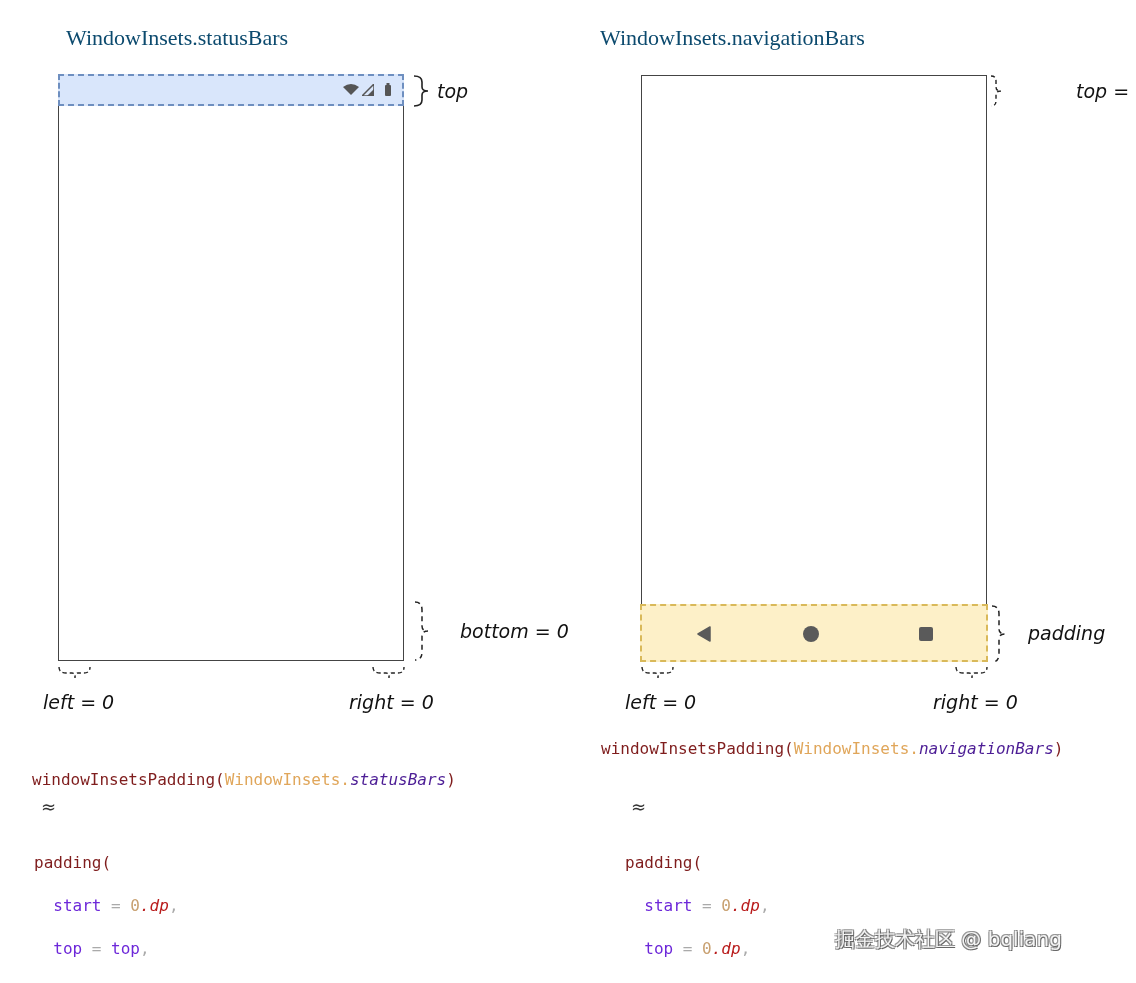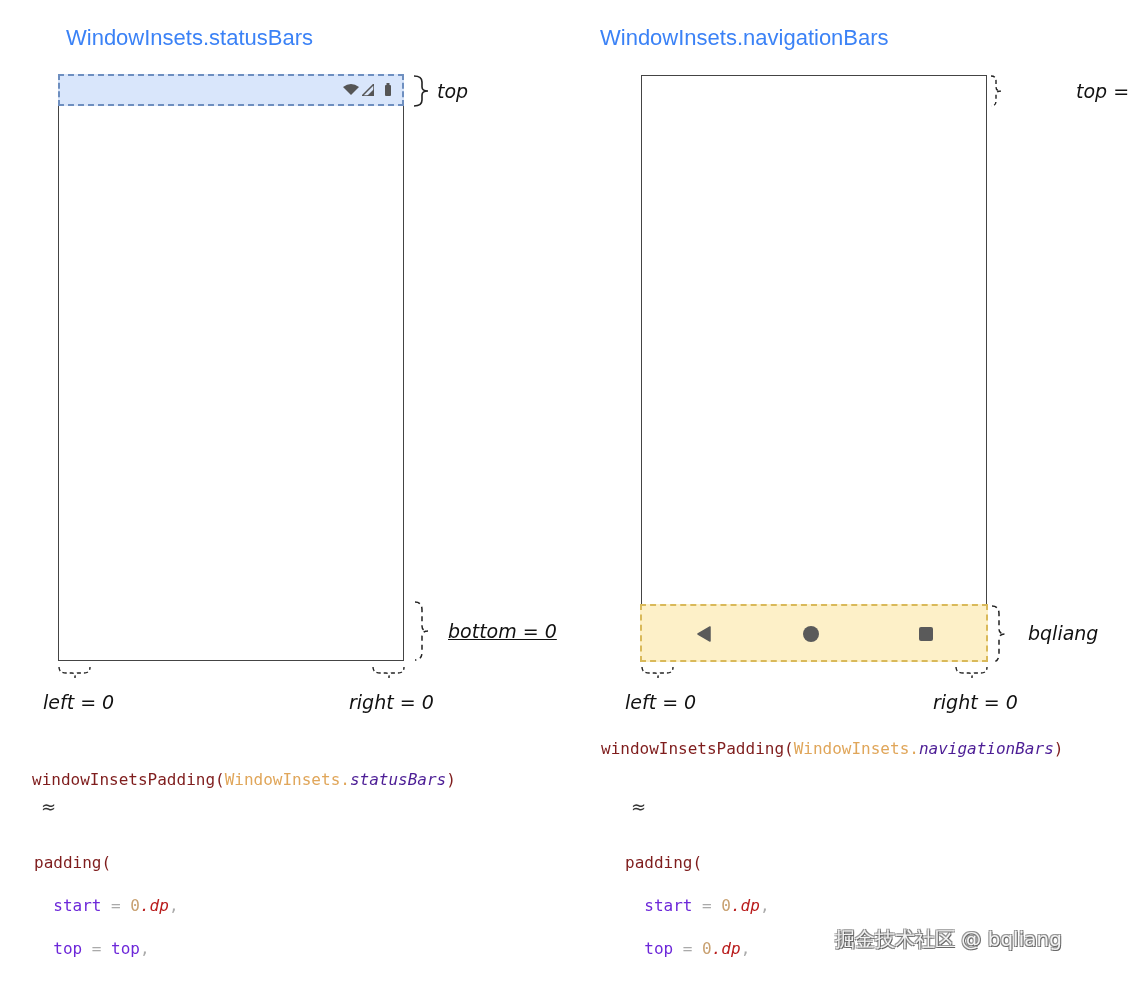"WindowInsets.statusBars" .title { color: #3b82f6 -> #0c4a6e; font-family: Liberation Sans, sans-serif -> Liberation Serif, serif }
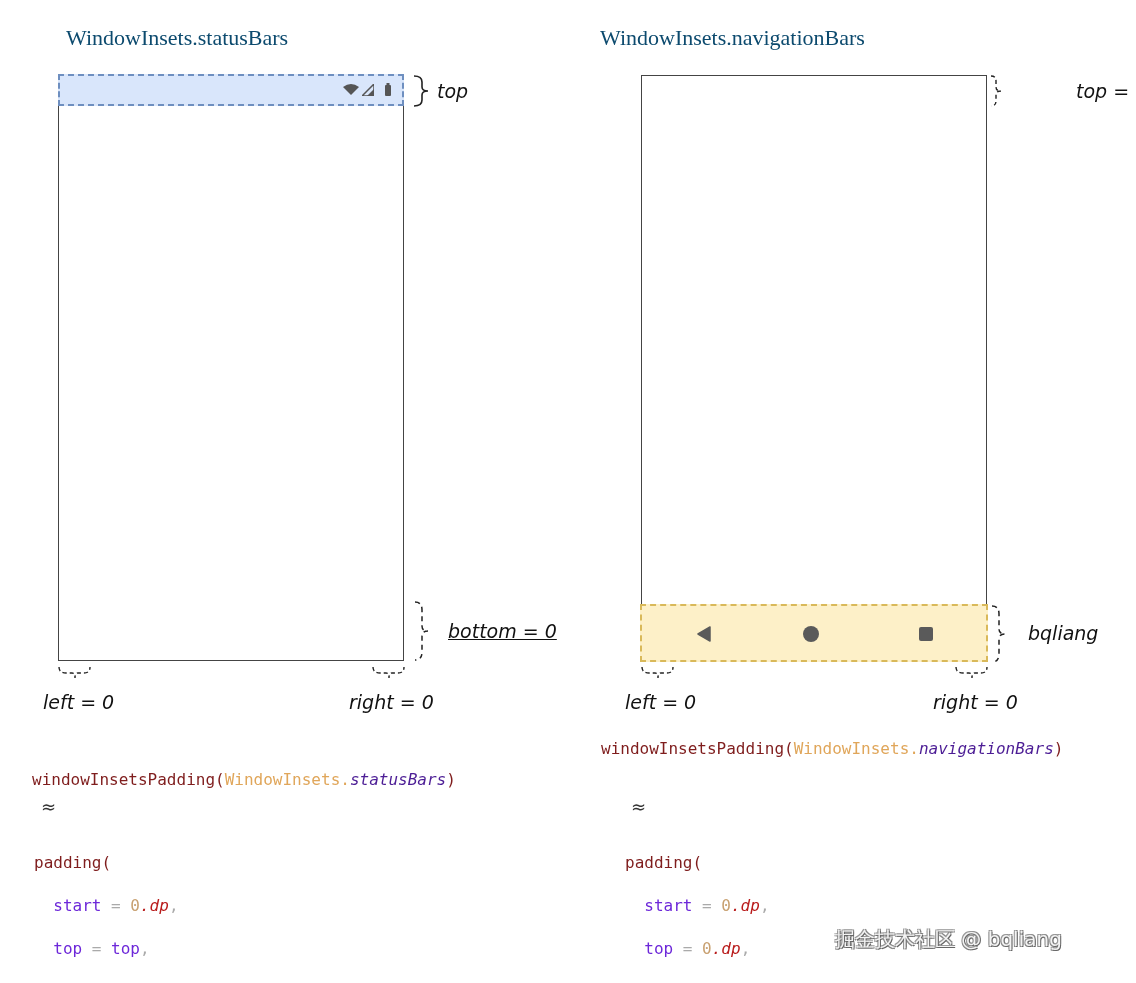"bottom = 0" div.abs { left: 448px -> 460px; text-decoration: underline -> none }
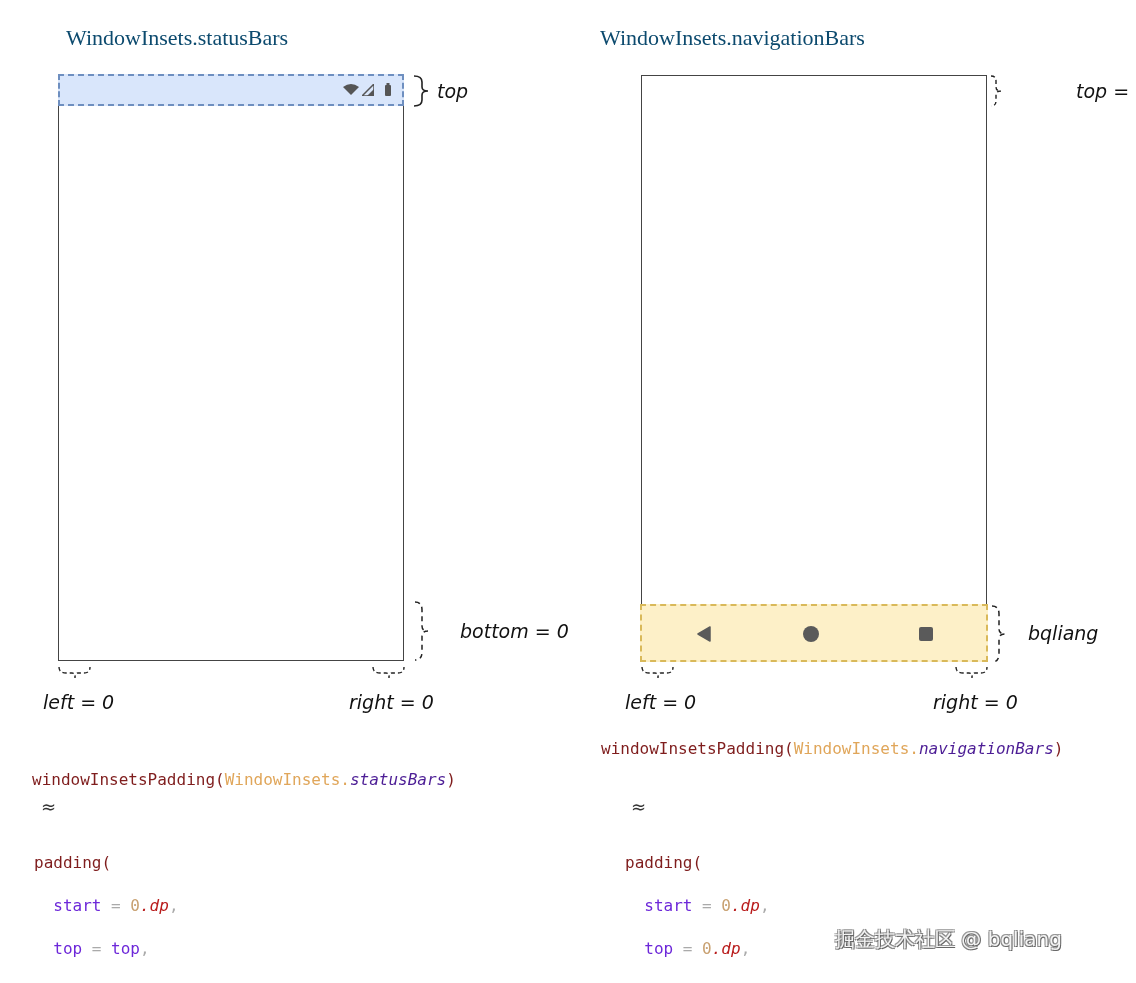"bqliang" div.abs { text: bqliang -> padding }
